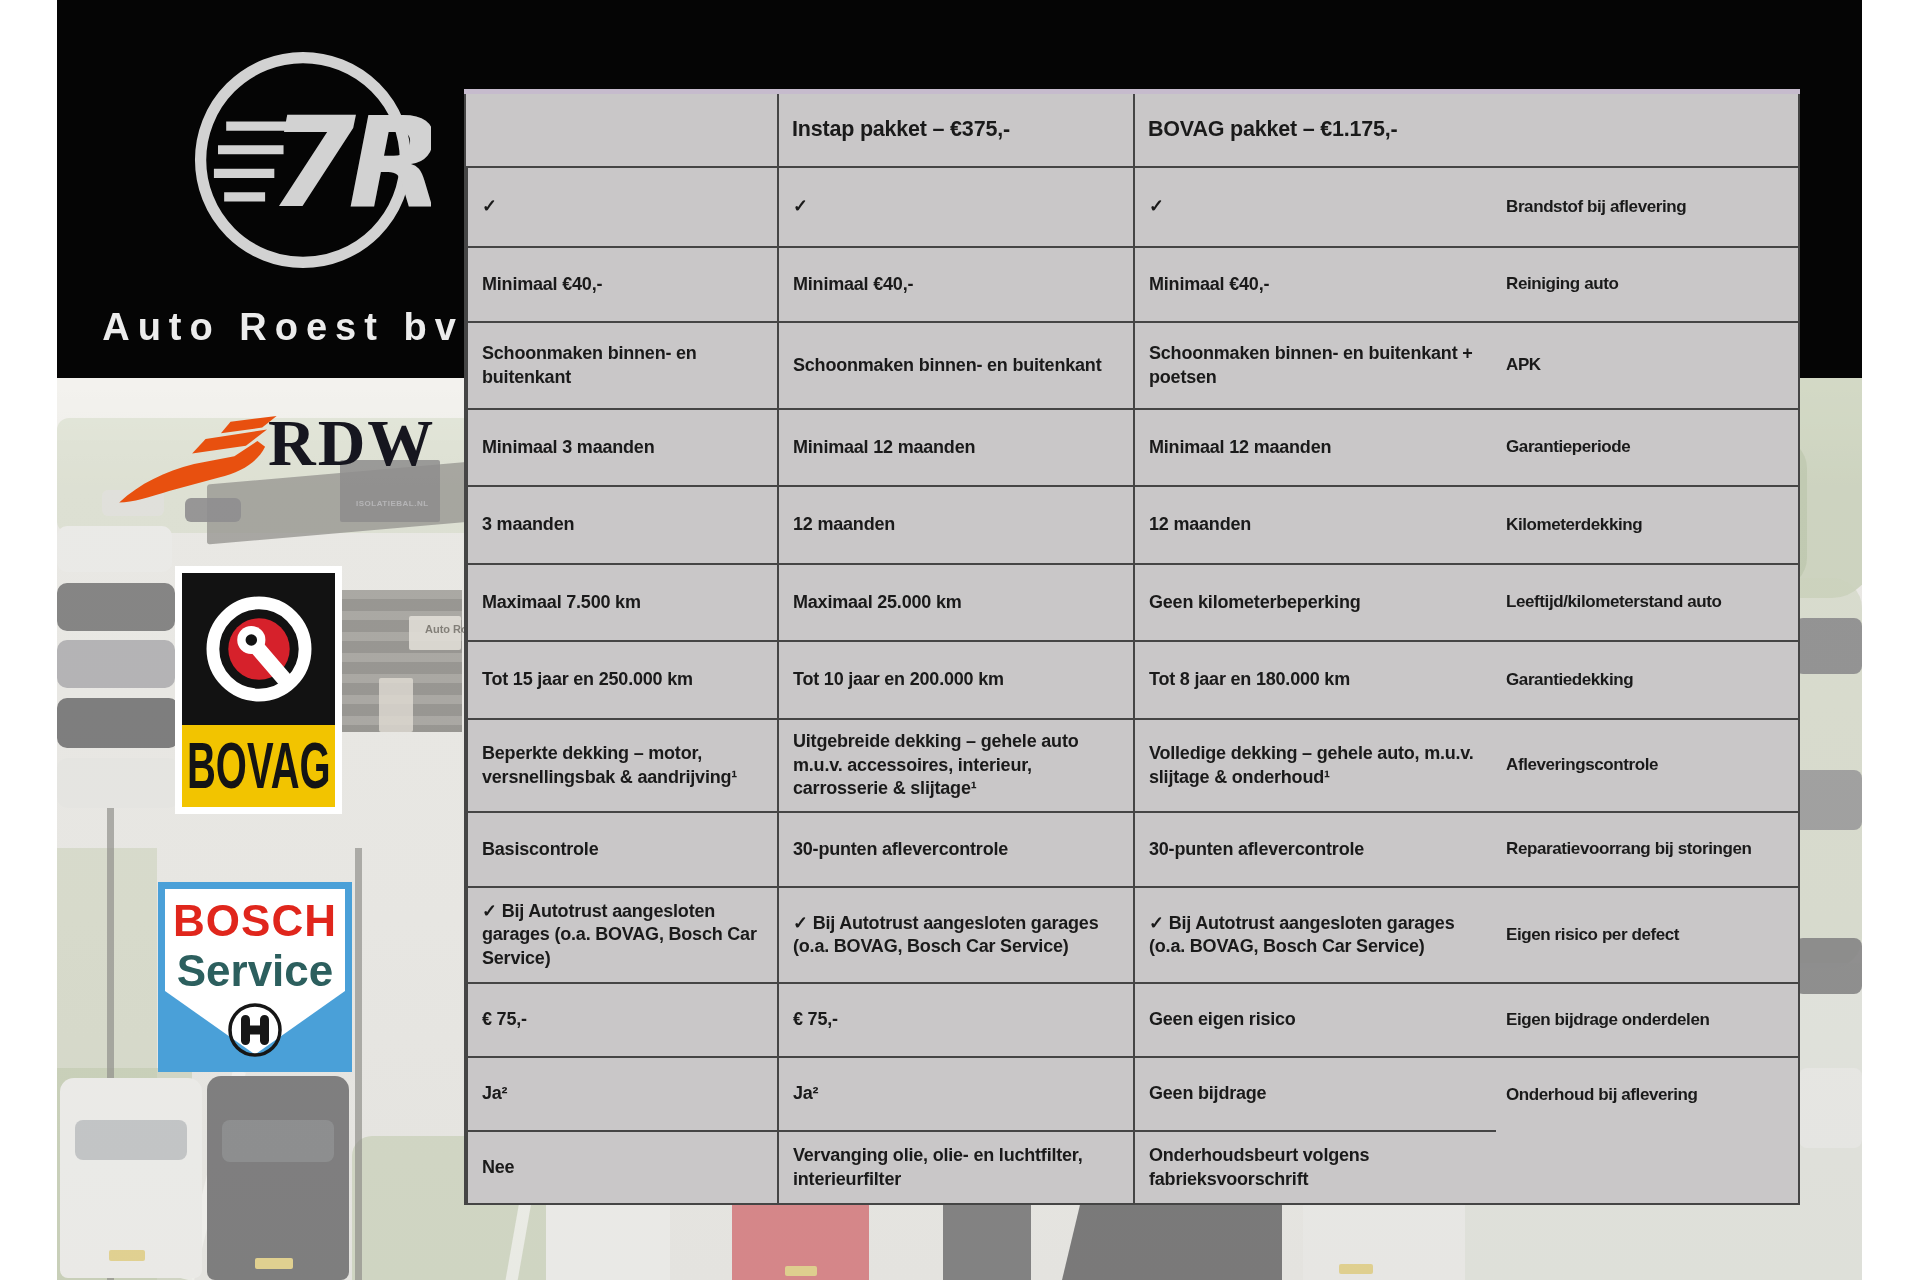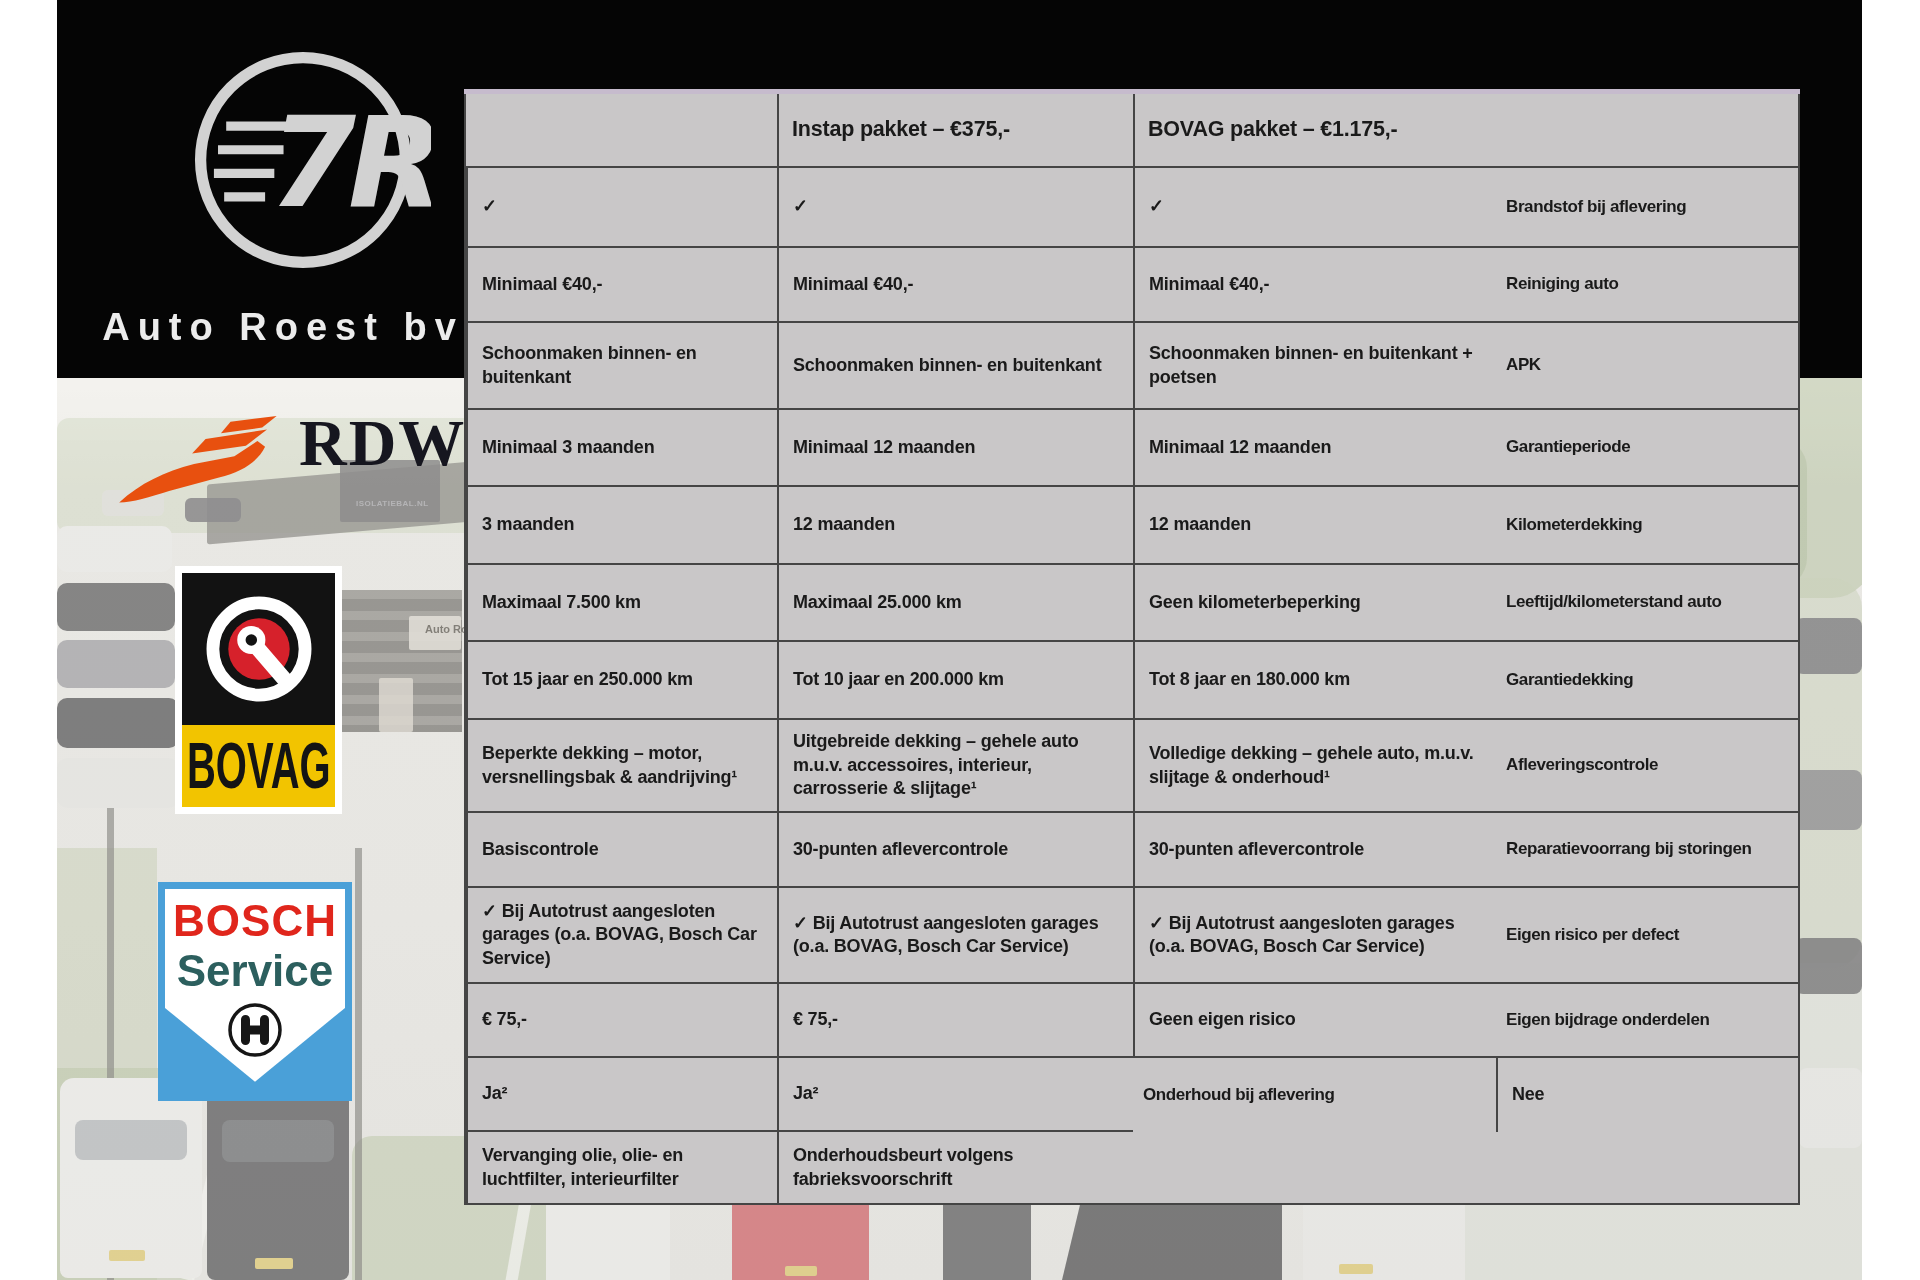"RDW" .rdw-text { margin-left: 31px -> none }
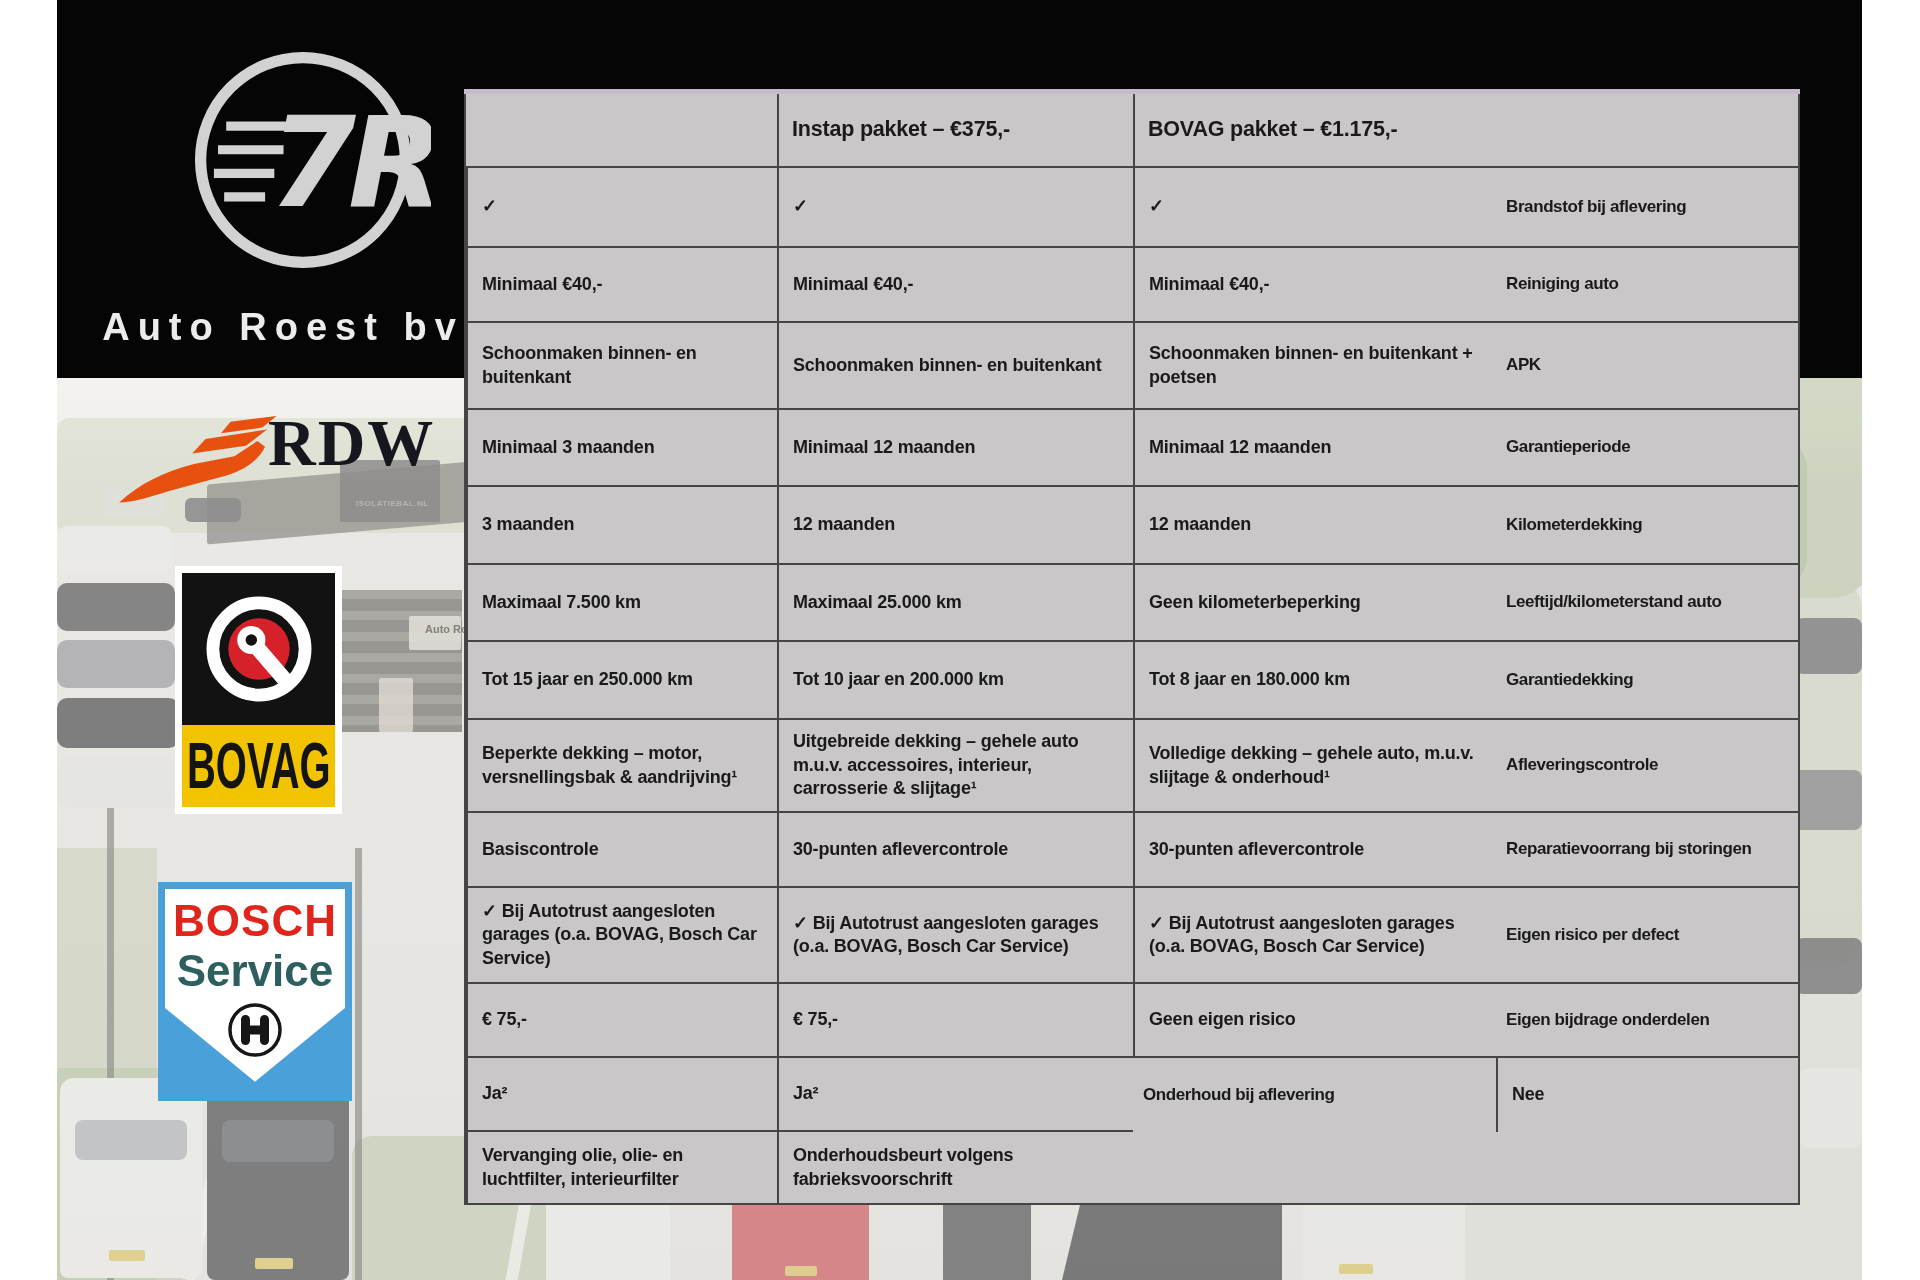"BOSCH" .bosch { height: 219px -> 190px }
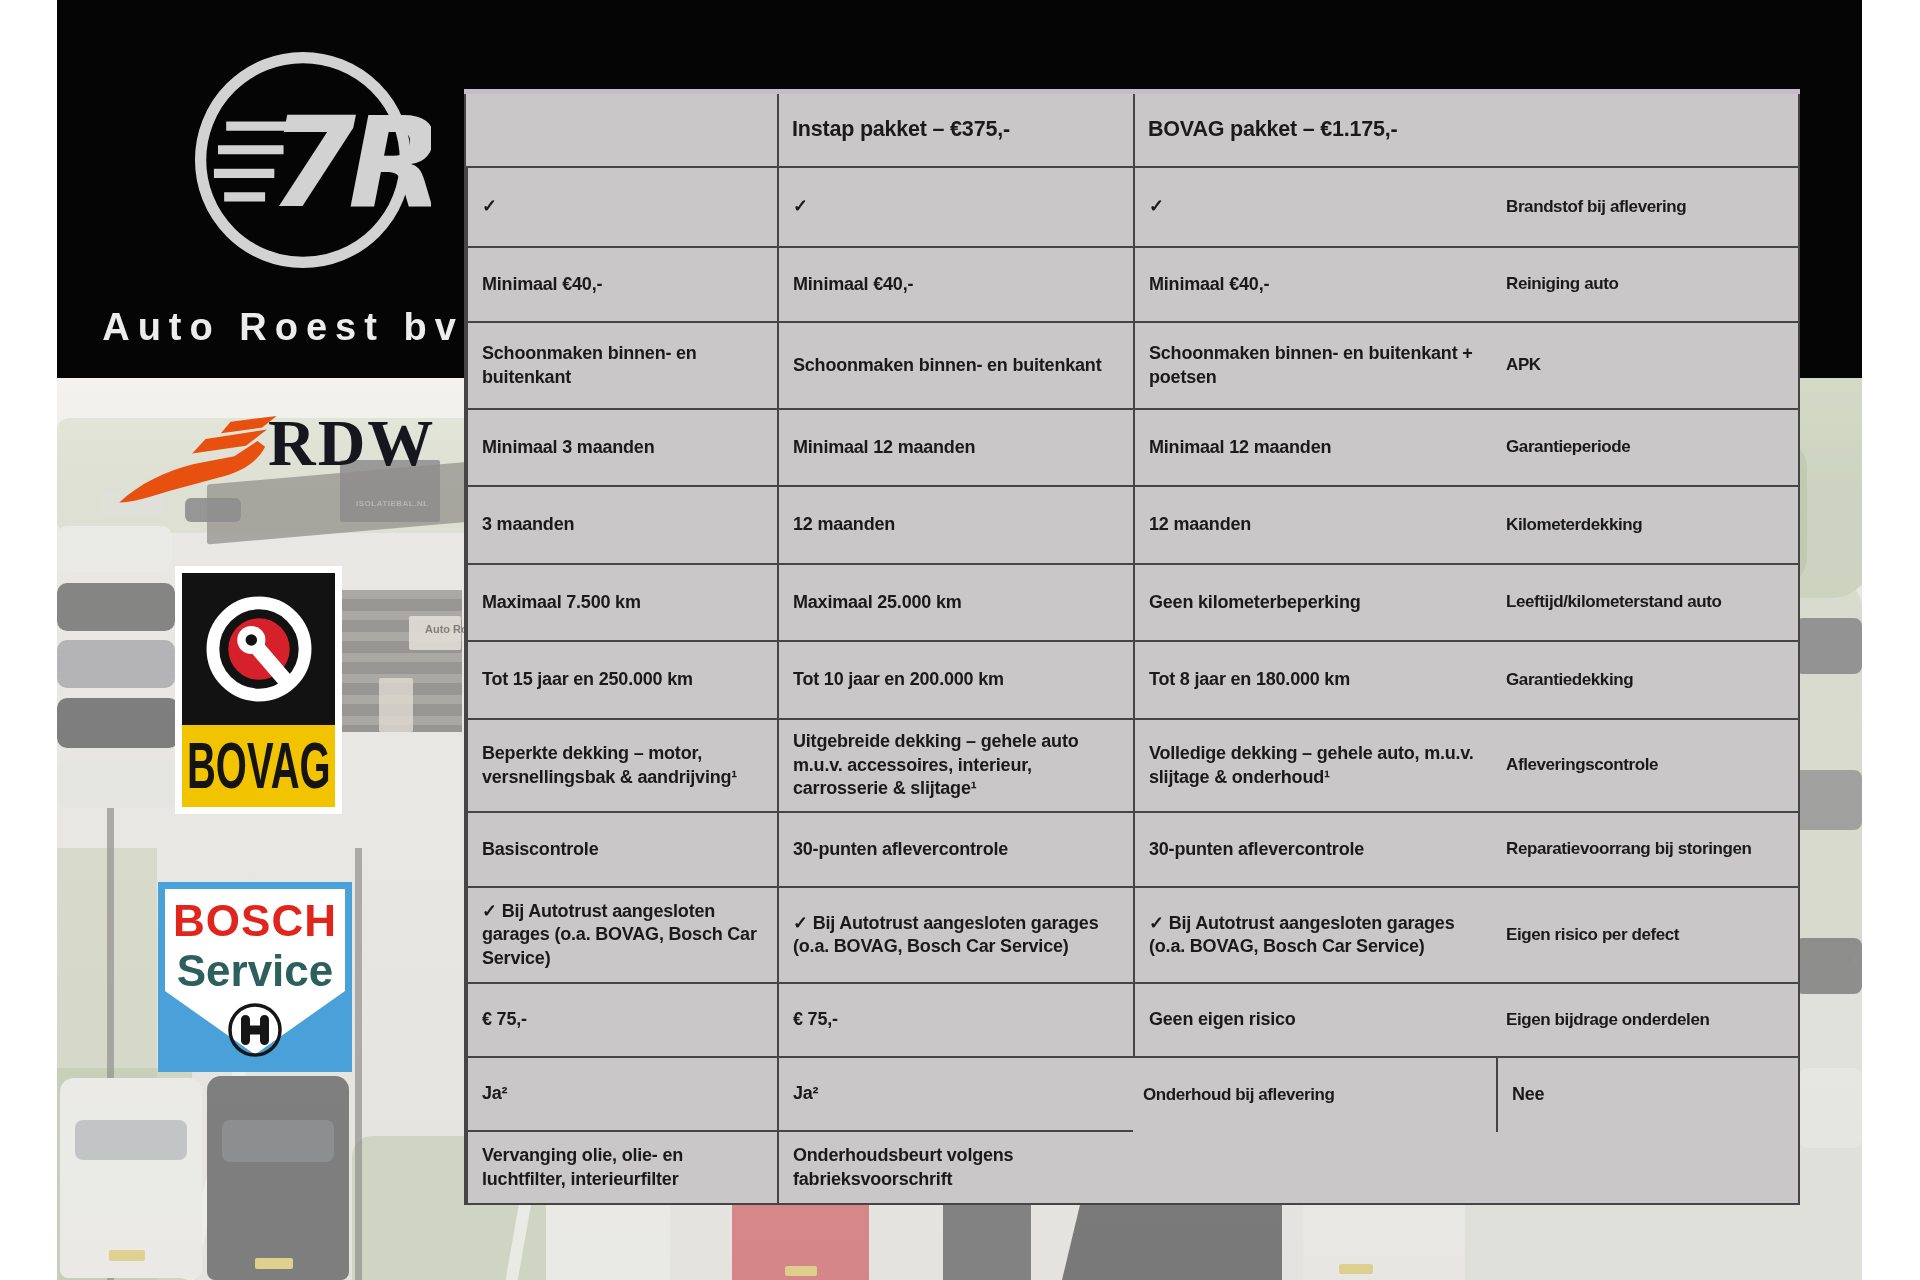"Geen bijdrage" div.cell { html: none -> <div>Geen bijdrage</div> }
